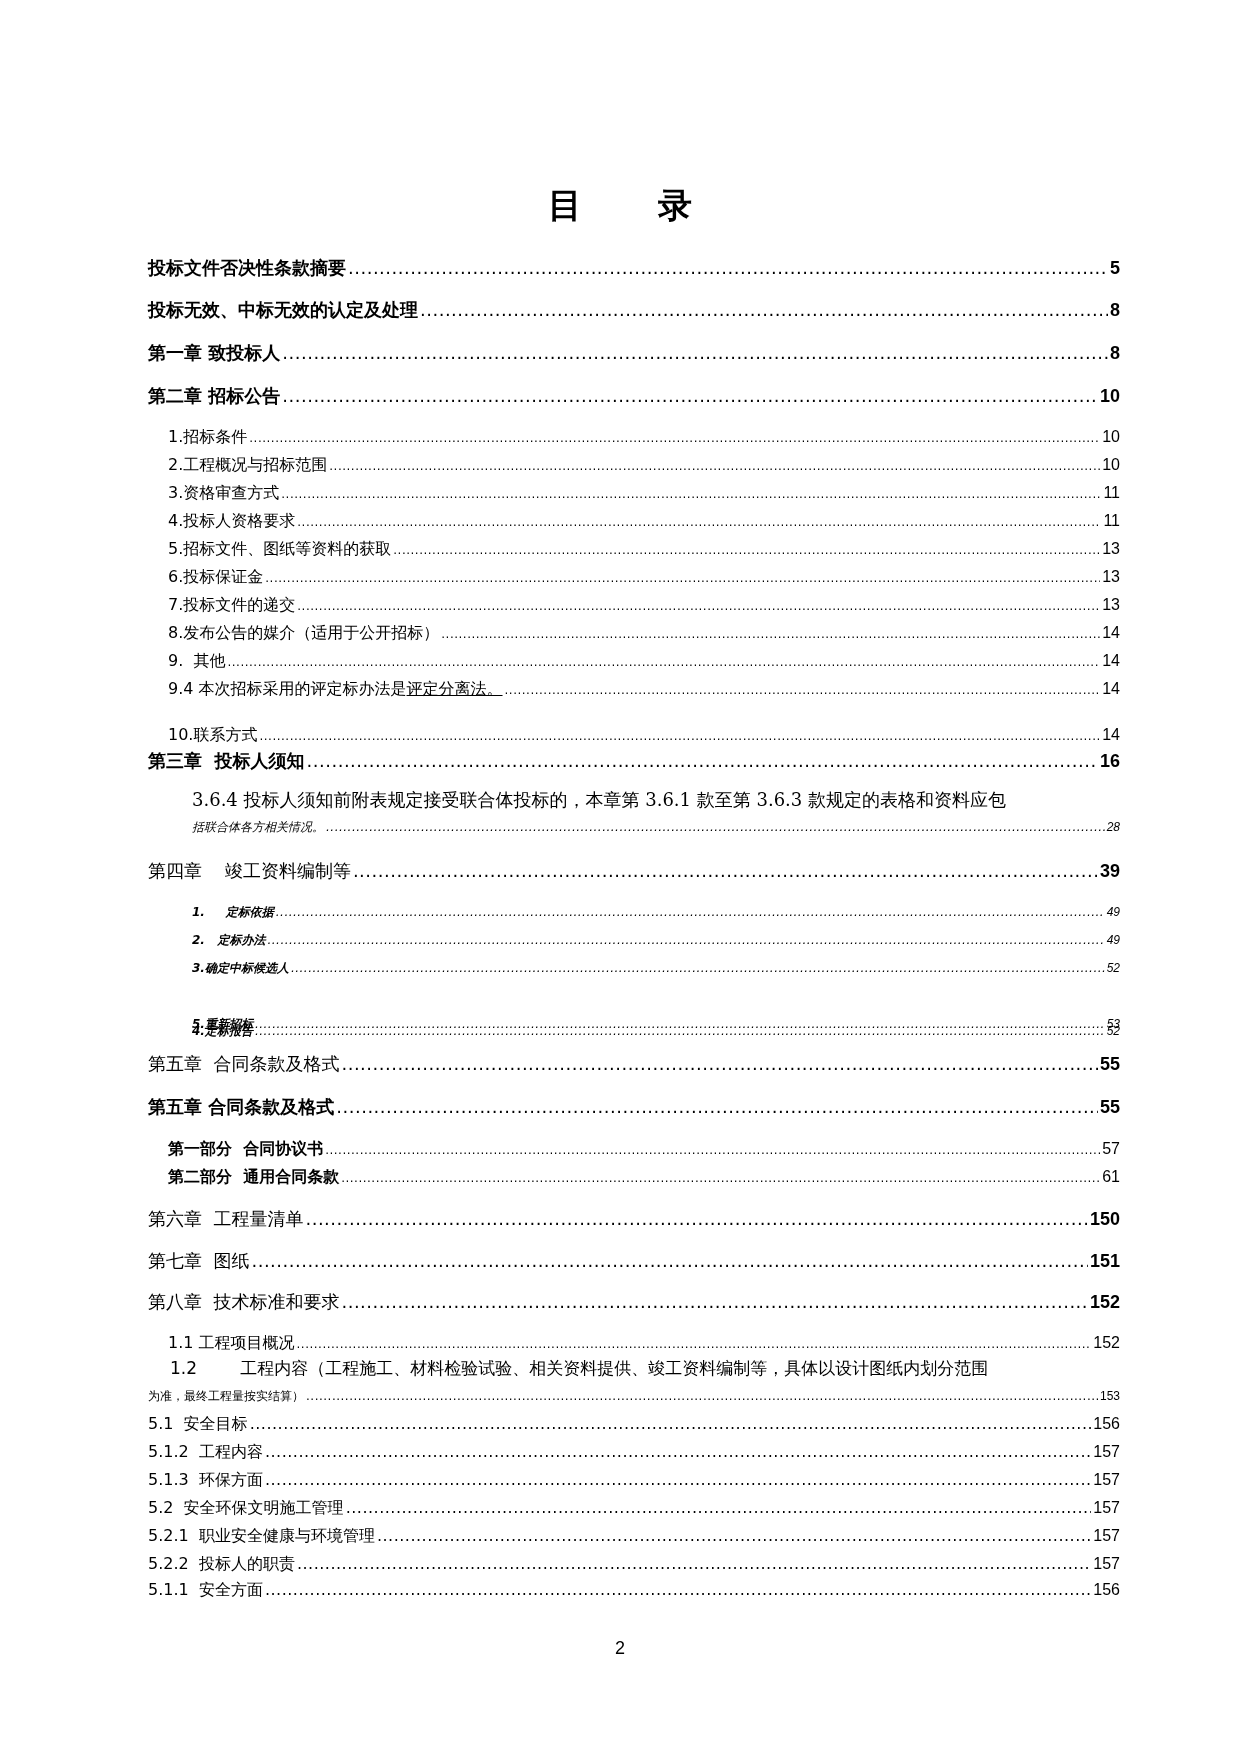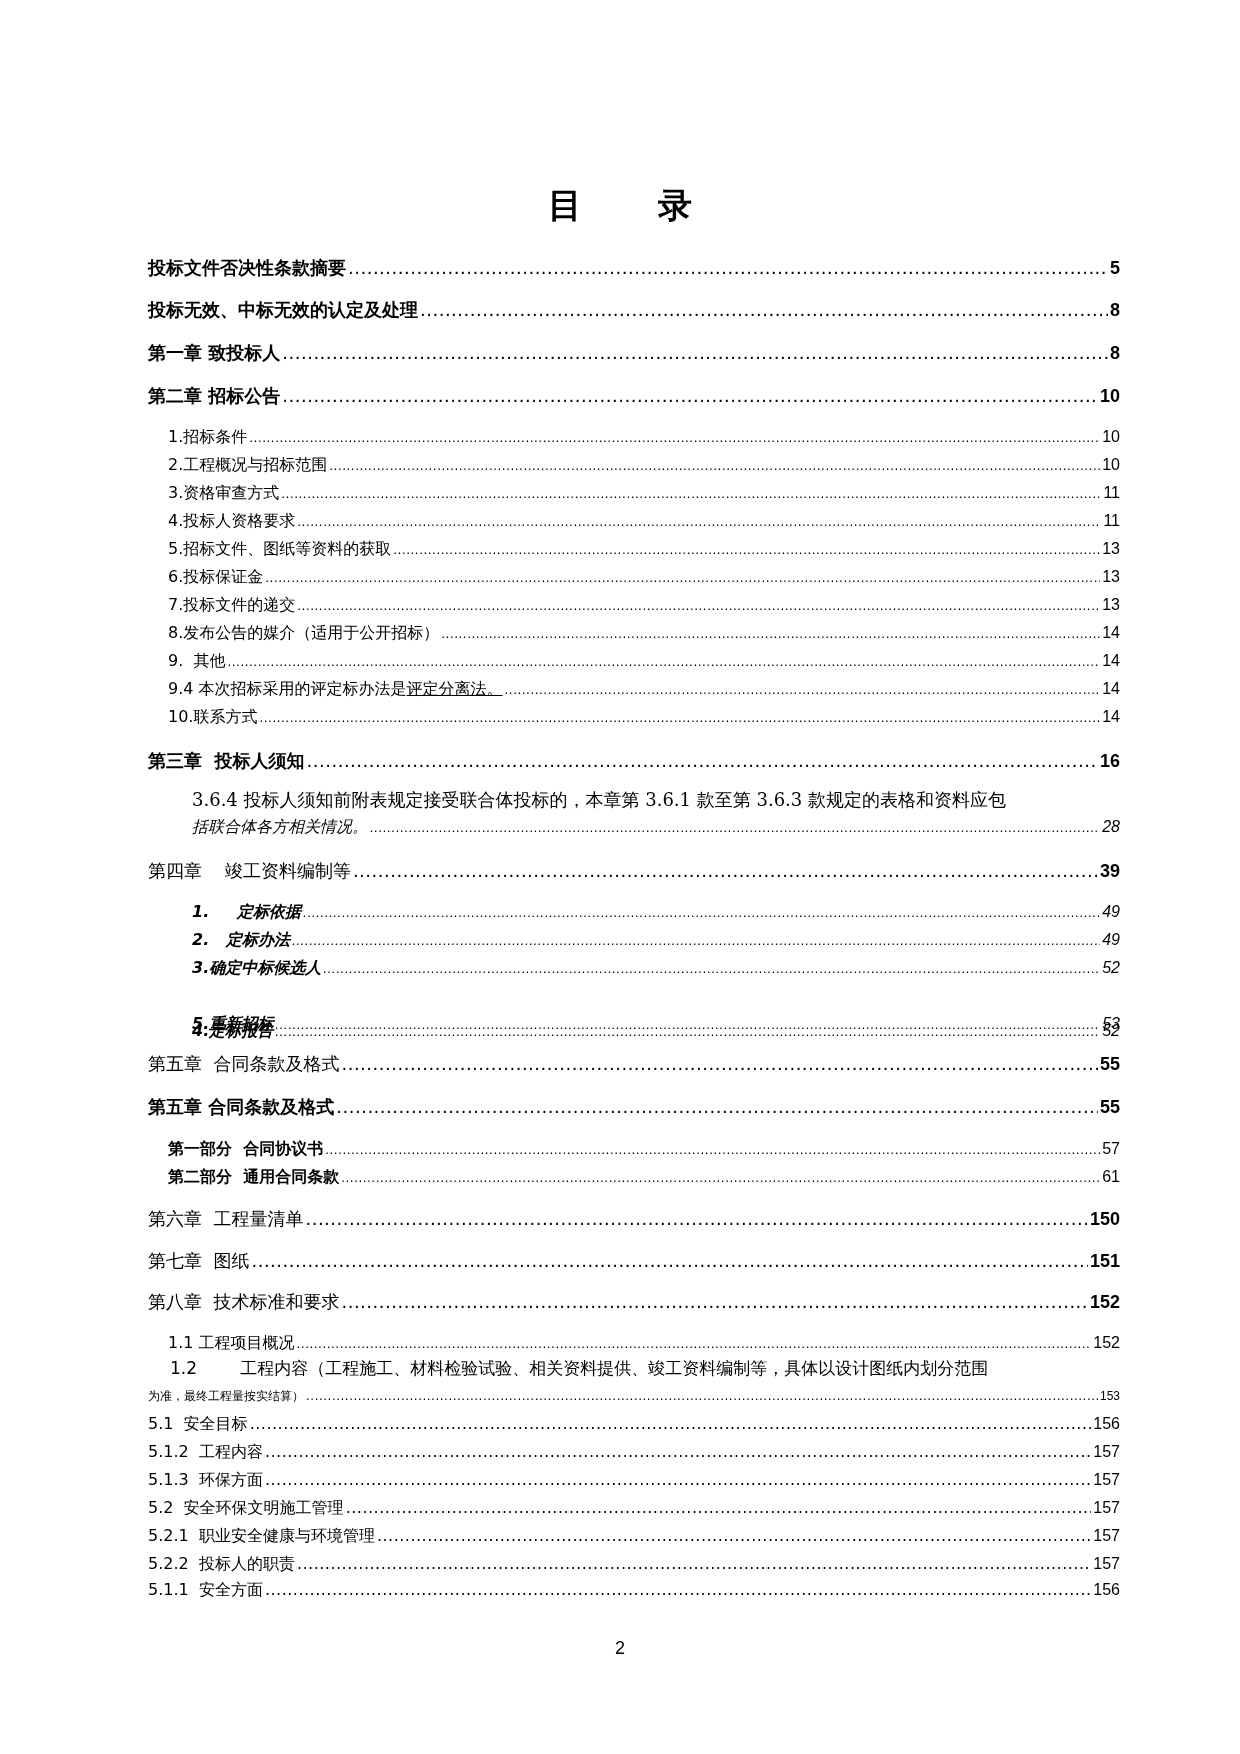"10.联系方式" div.toc-line { top: 706px -> 724px }
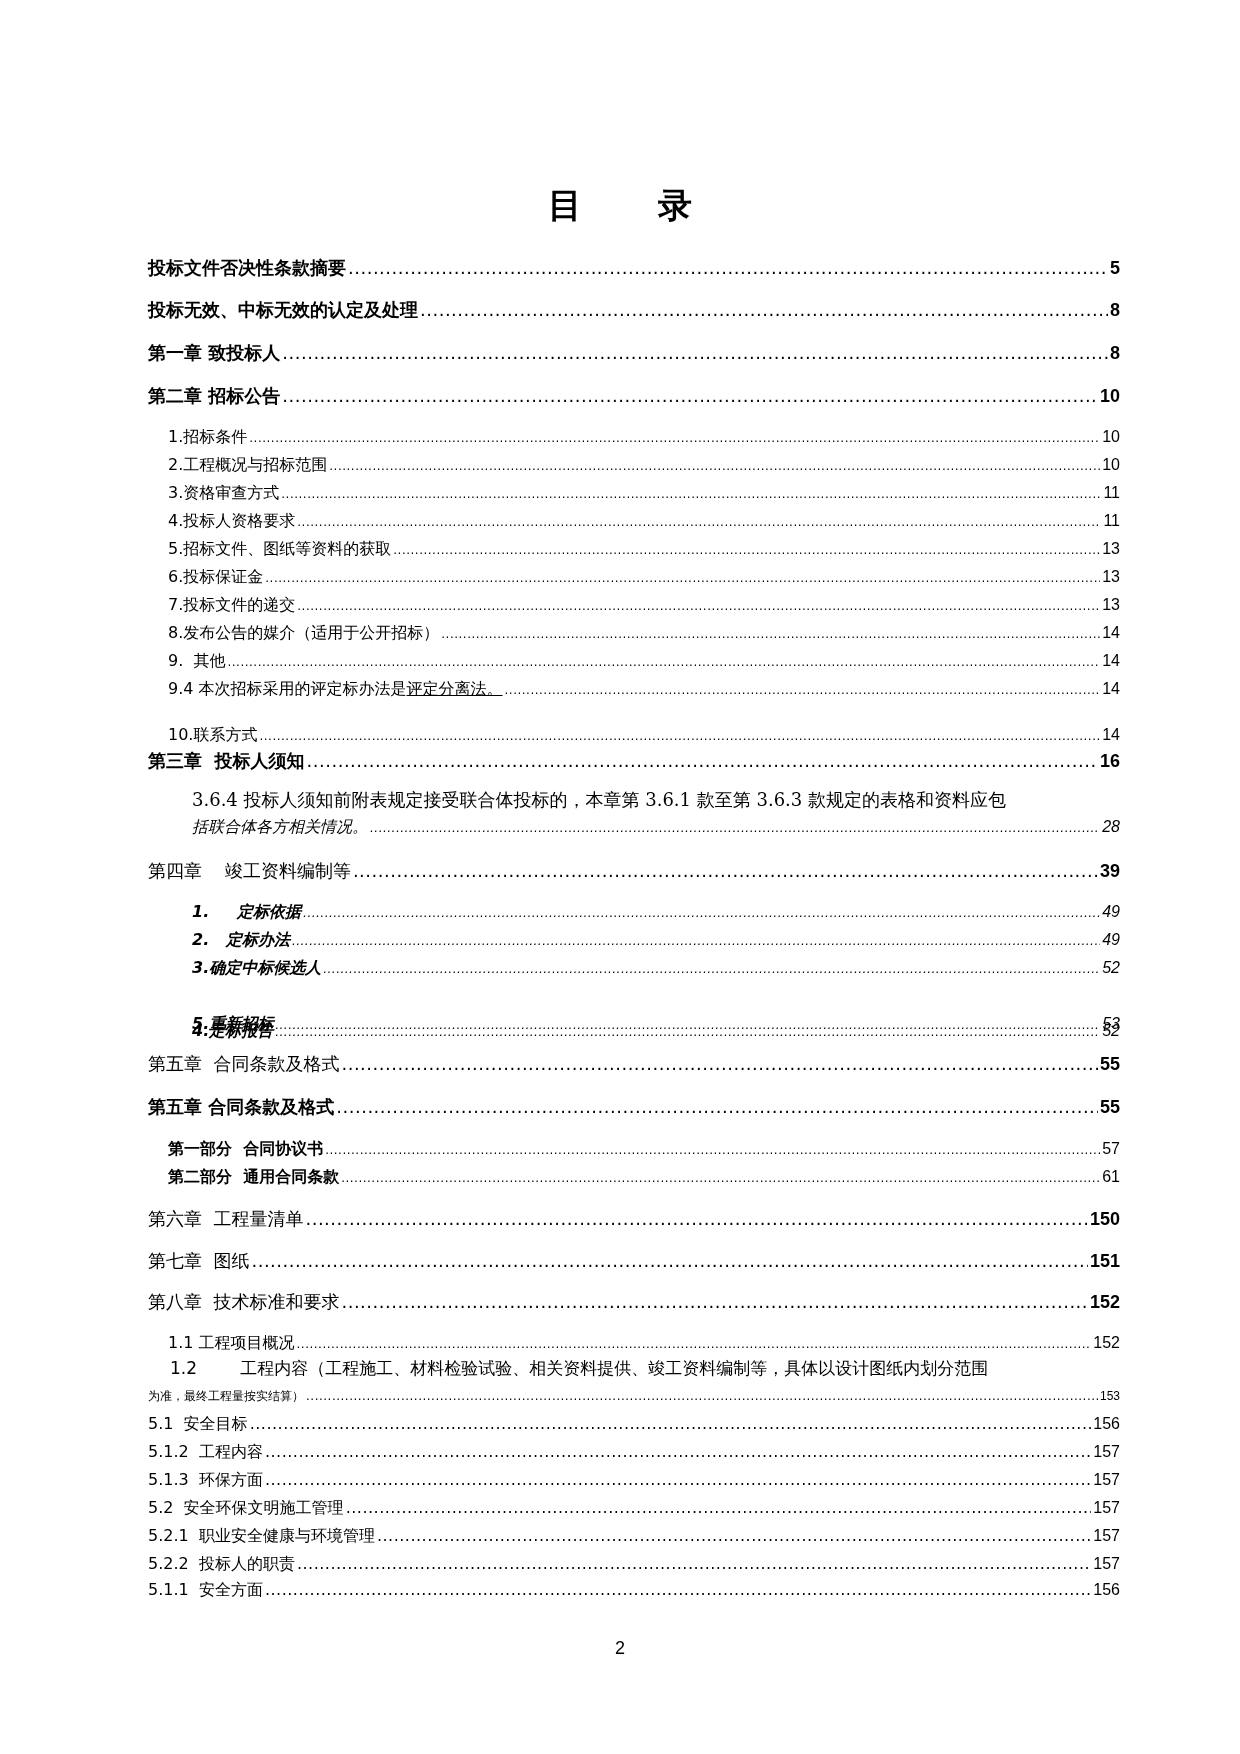"括联合体各方相关情况。" .lvl2i { font-size: 16px -> 12px }
